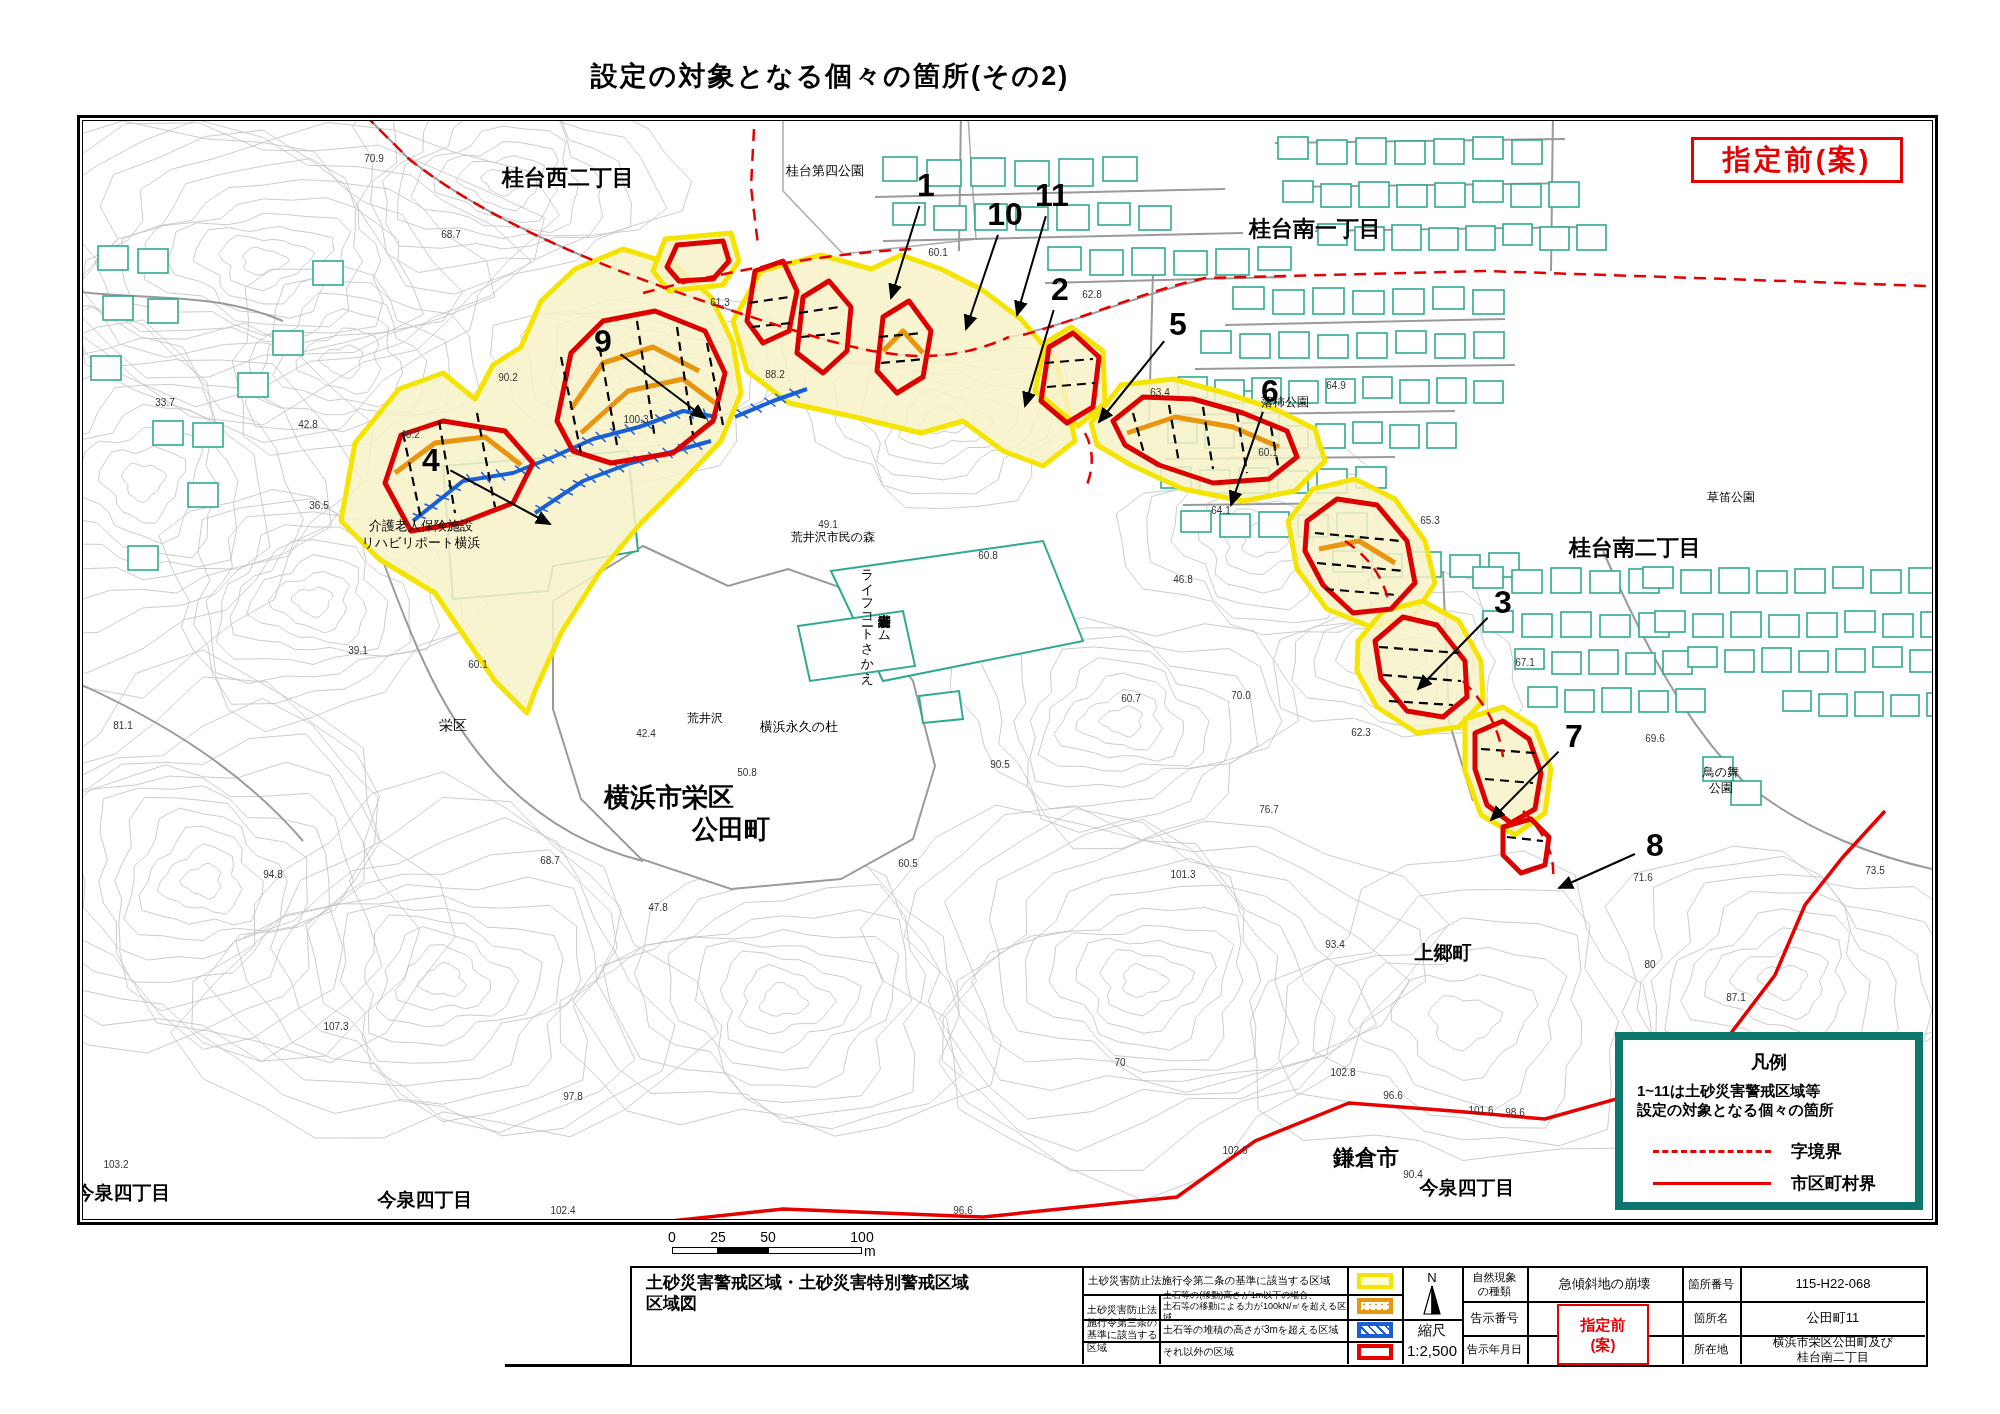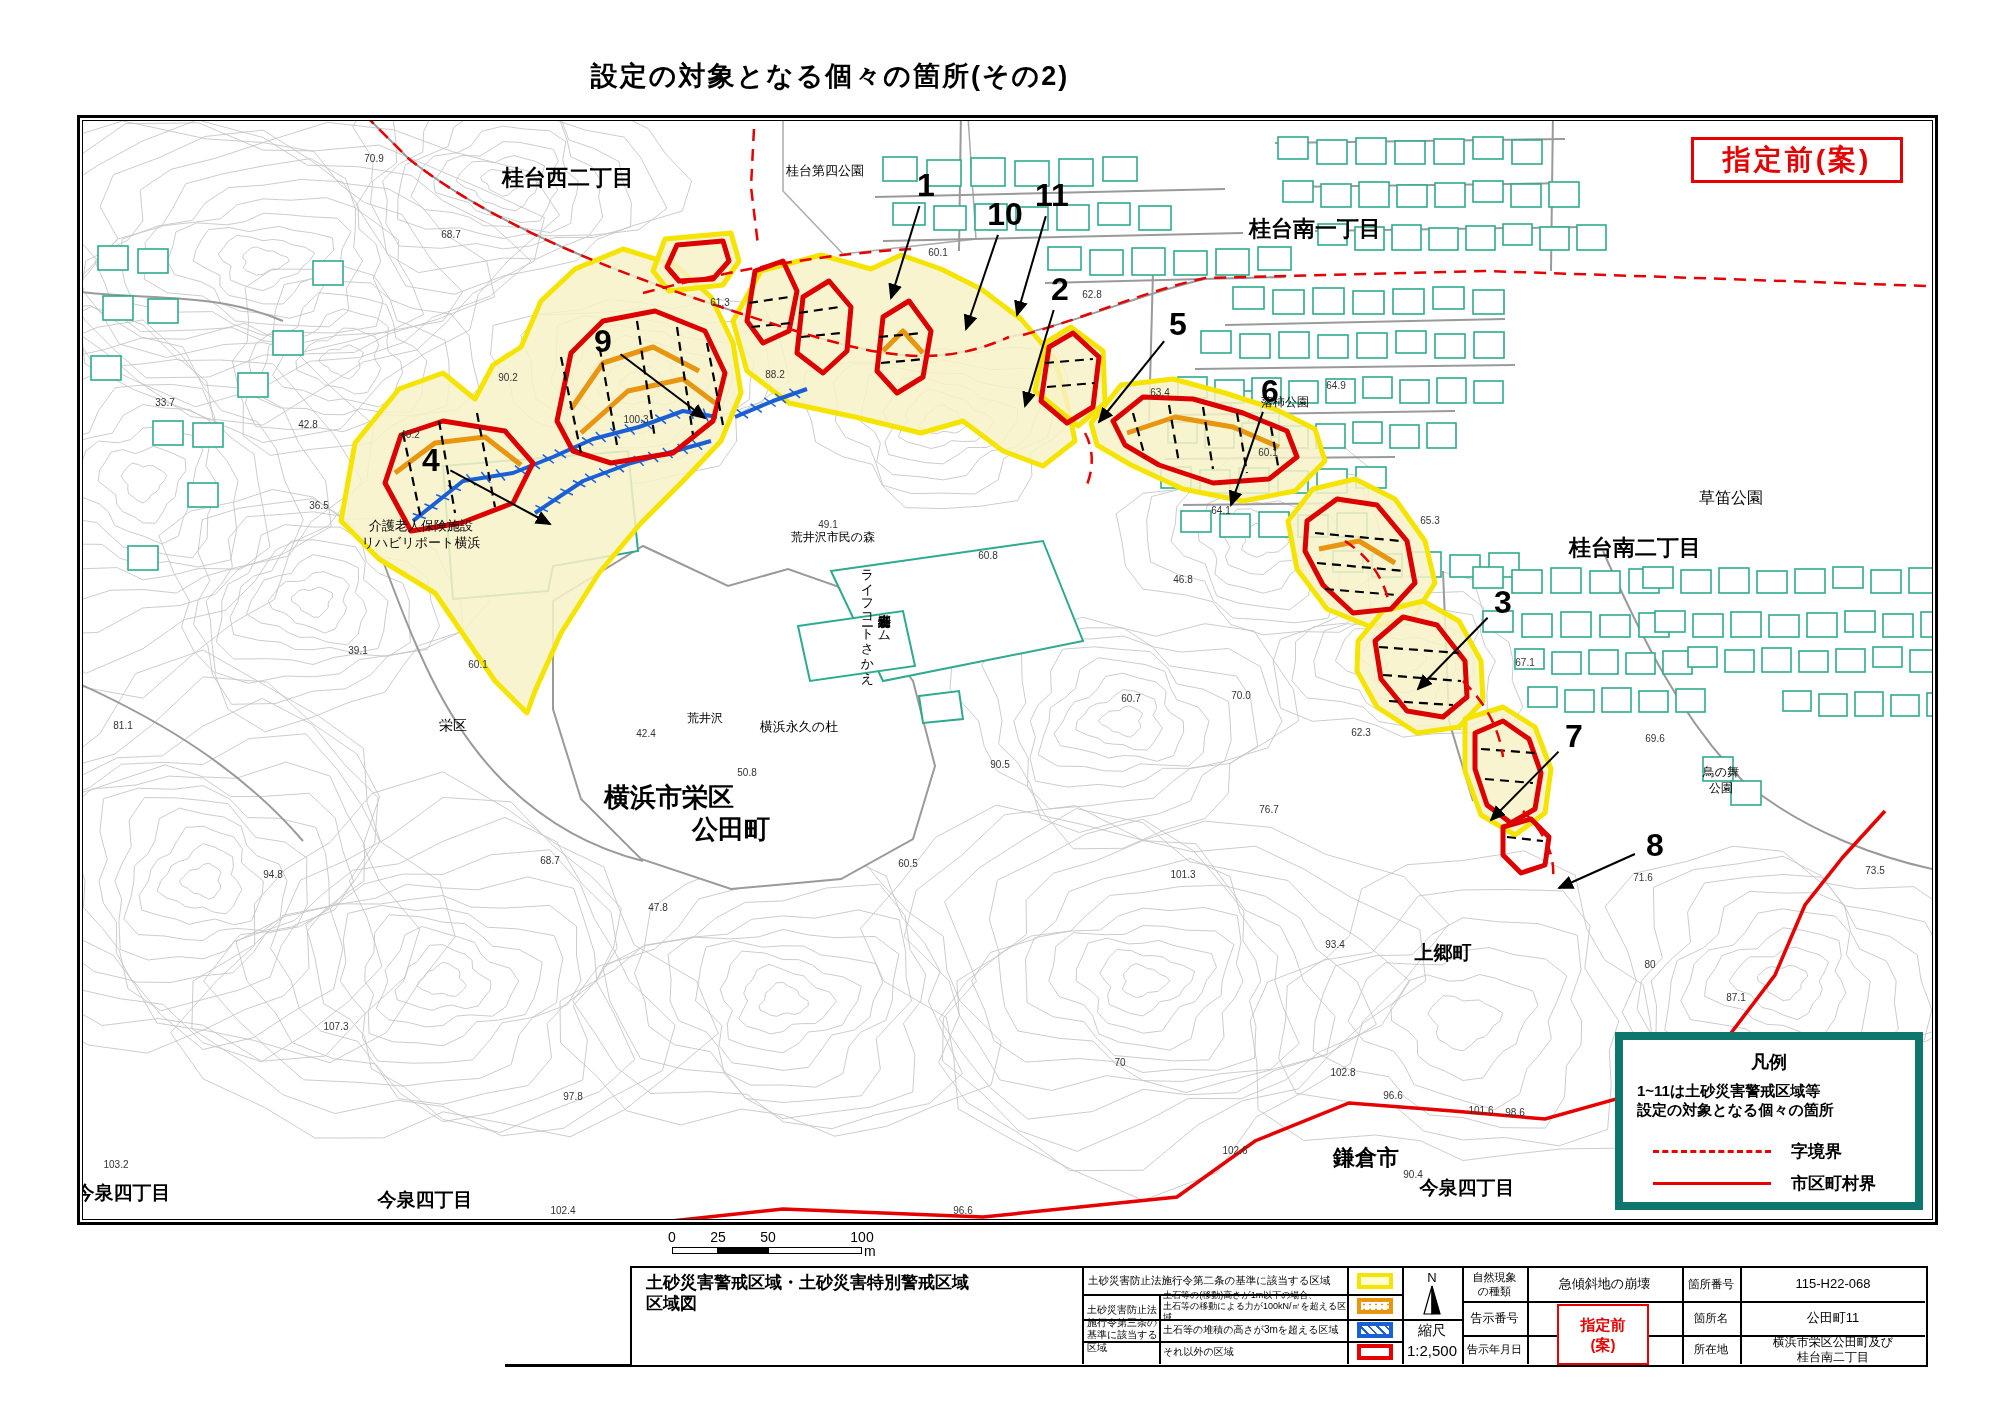"草笛公園" div.maplabel { font-size: 16px -> 12px }
